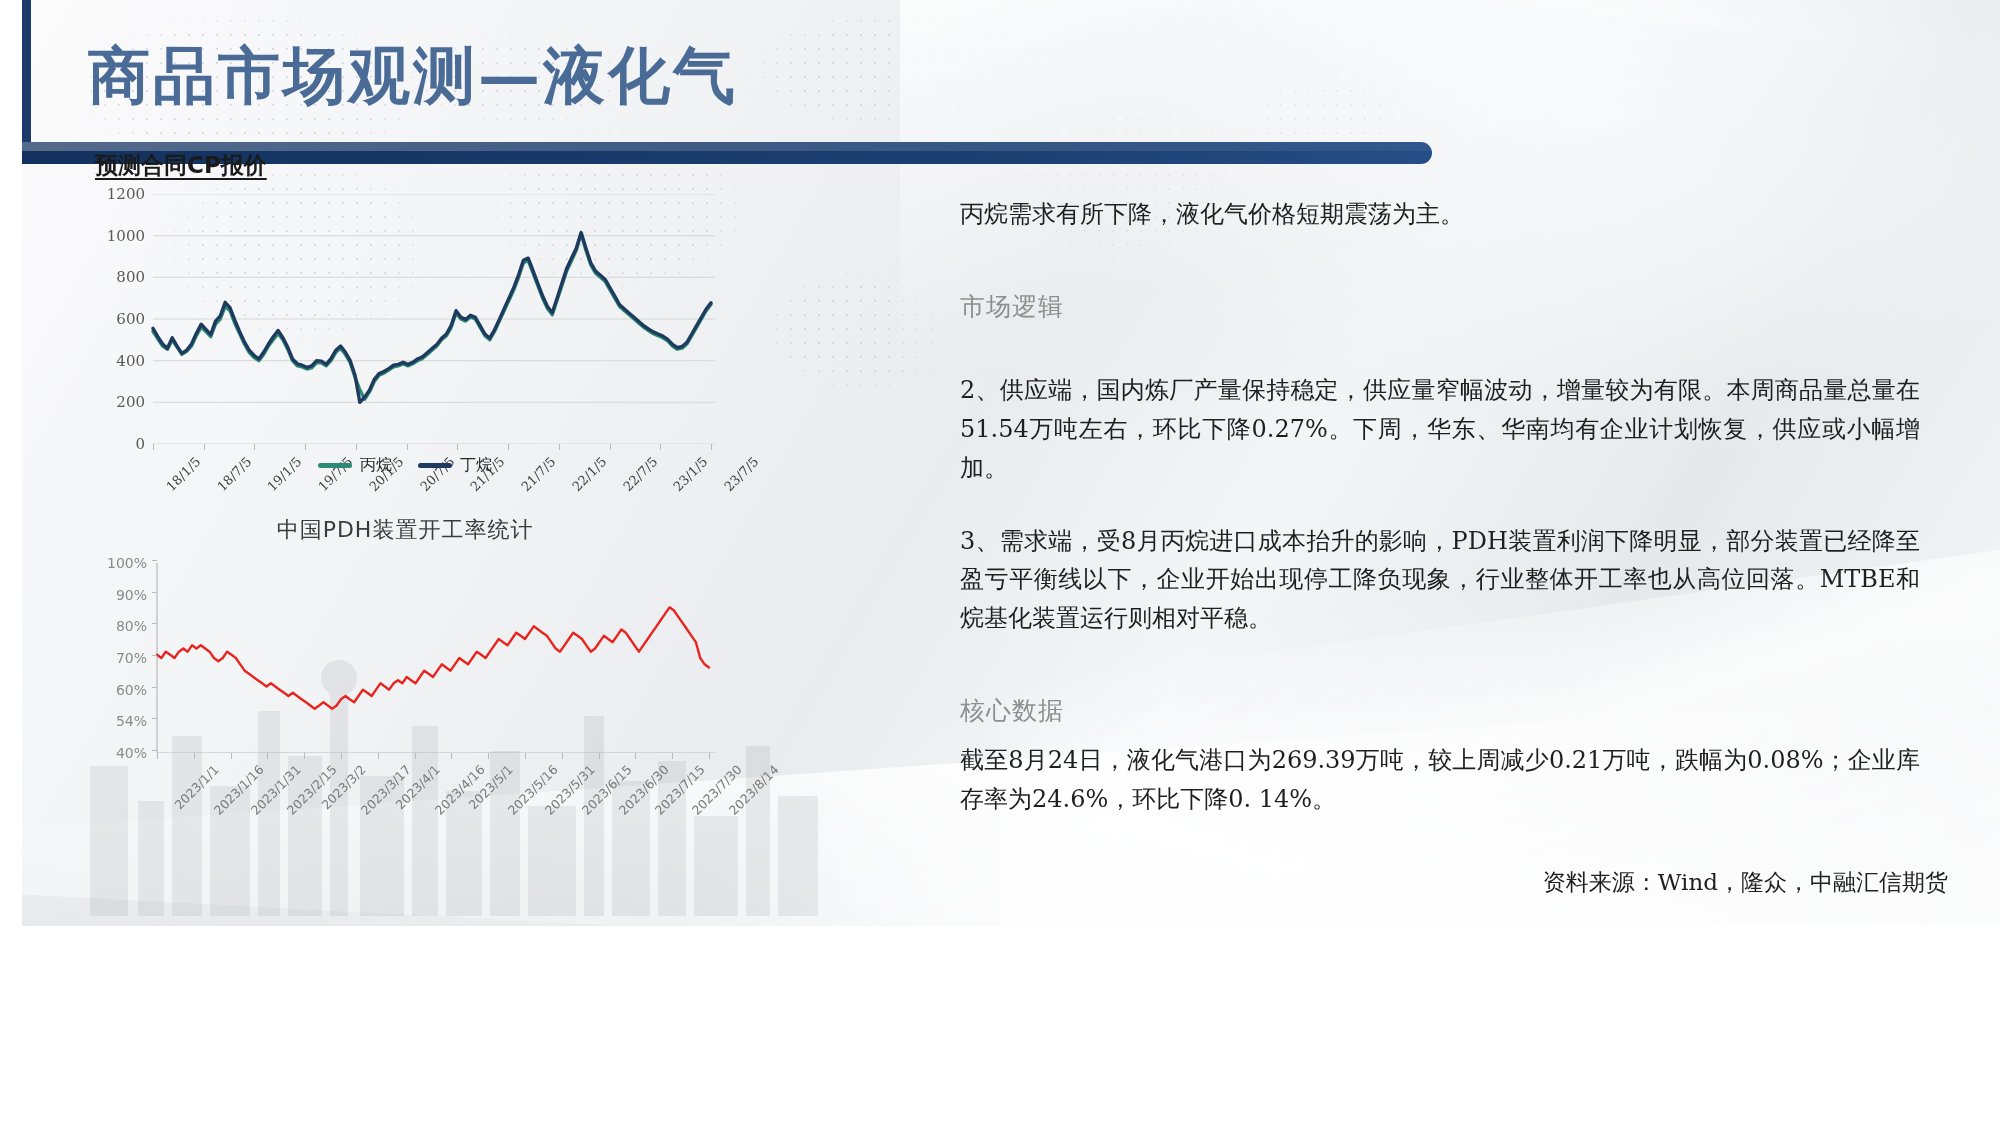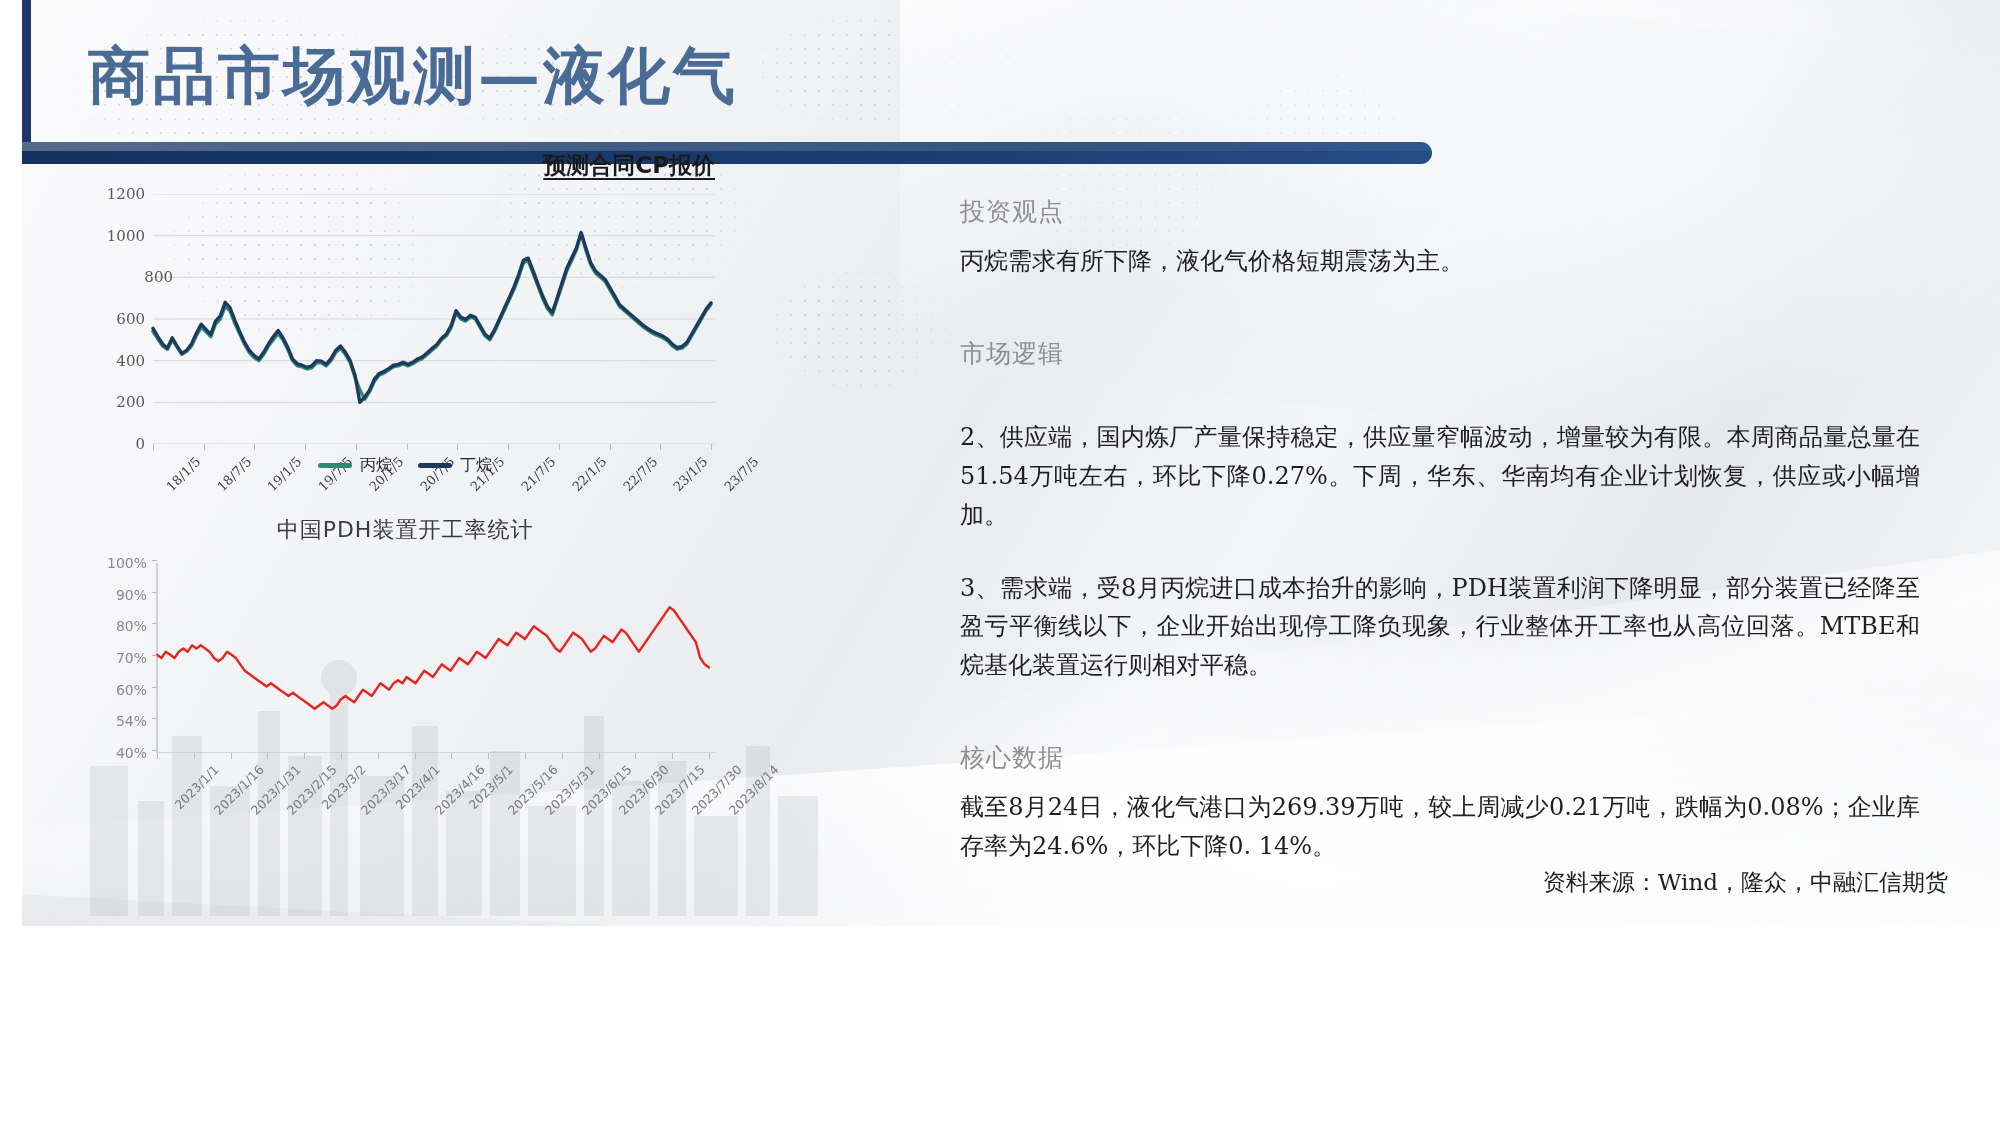"预测合同CP报价" .c1title { text-align: right -> left }
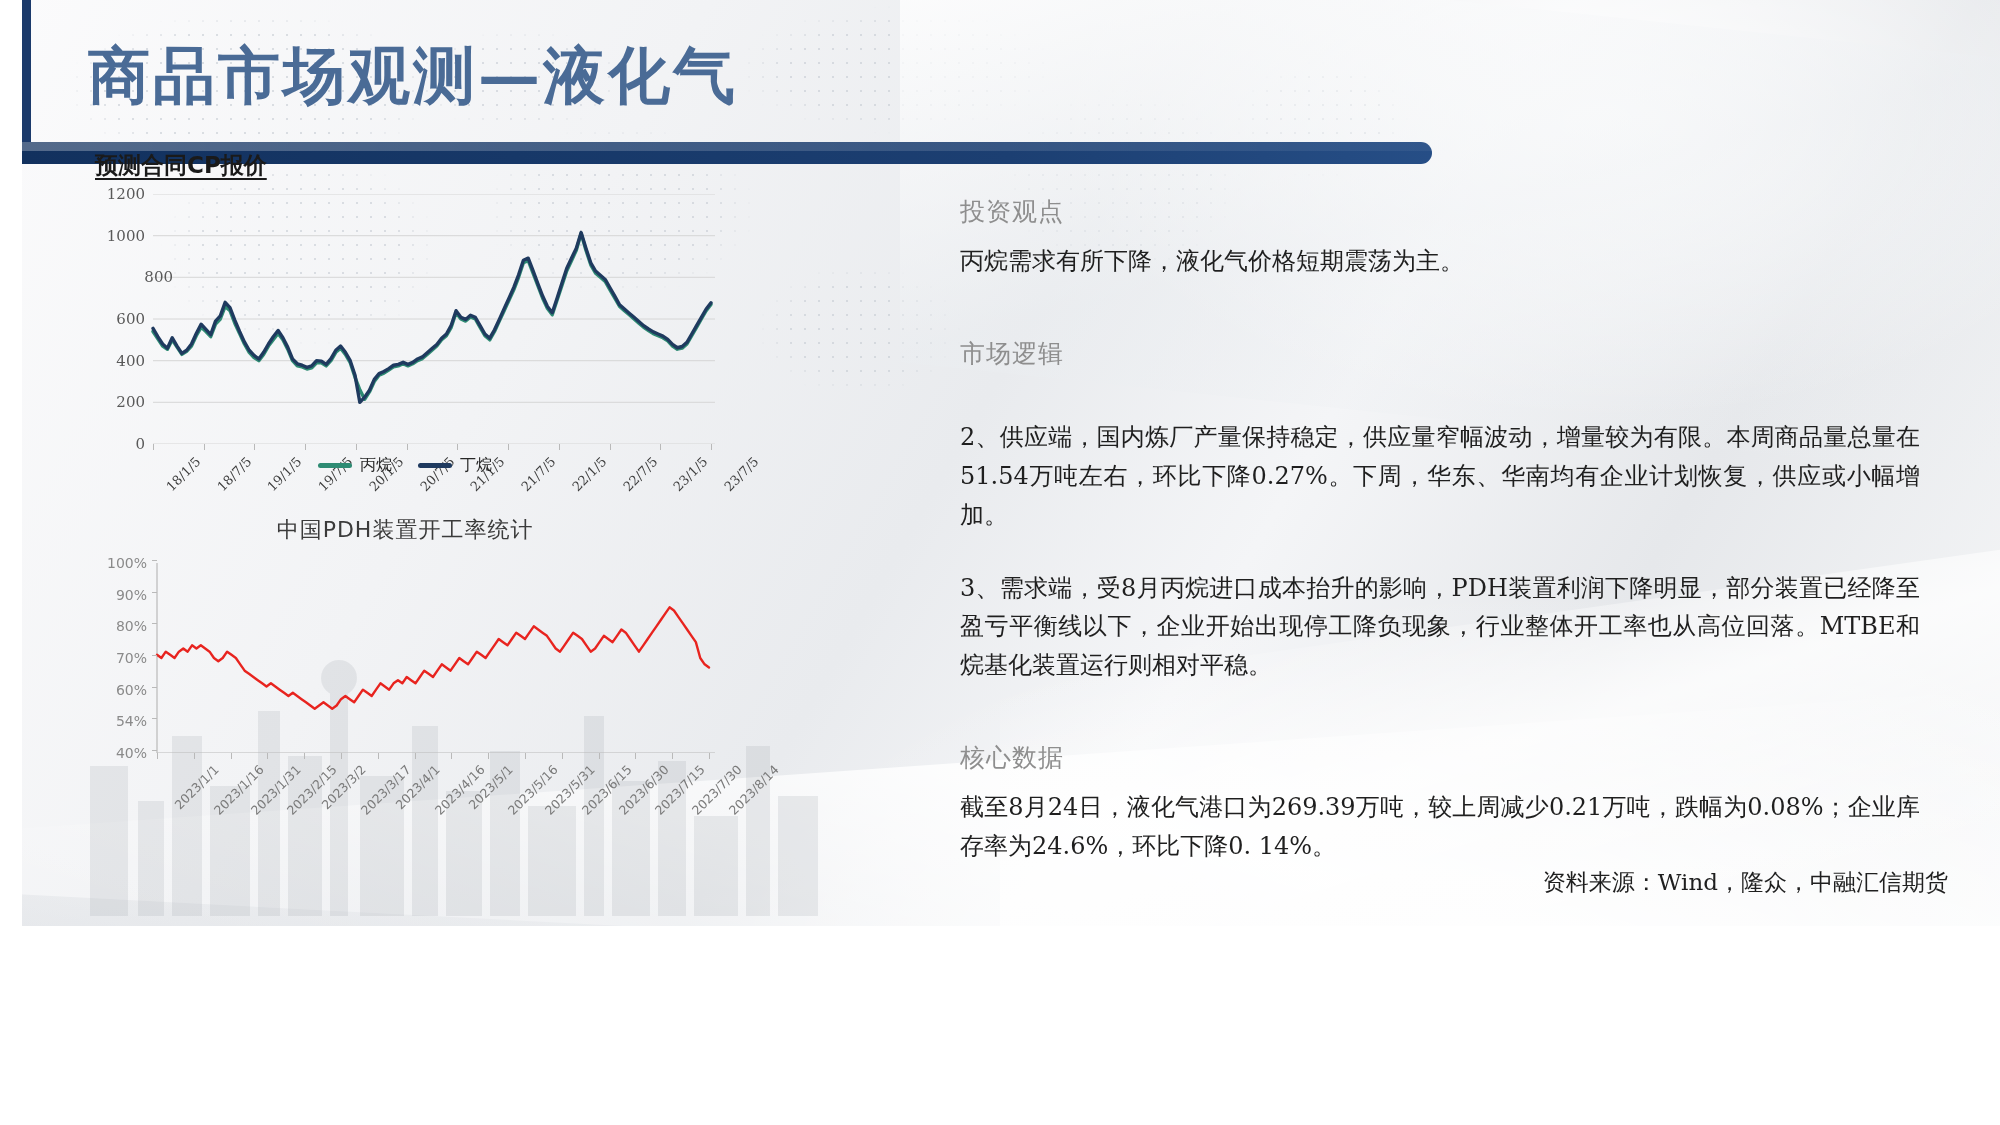"投资观点" div.sec-head { html: <div>投资观点</div> -> none }
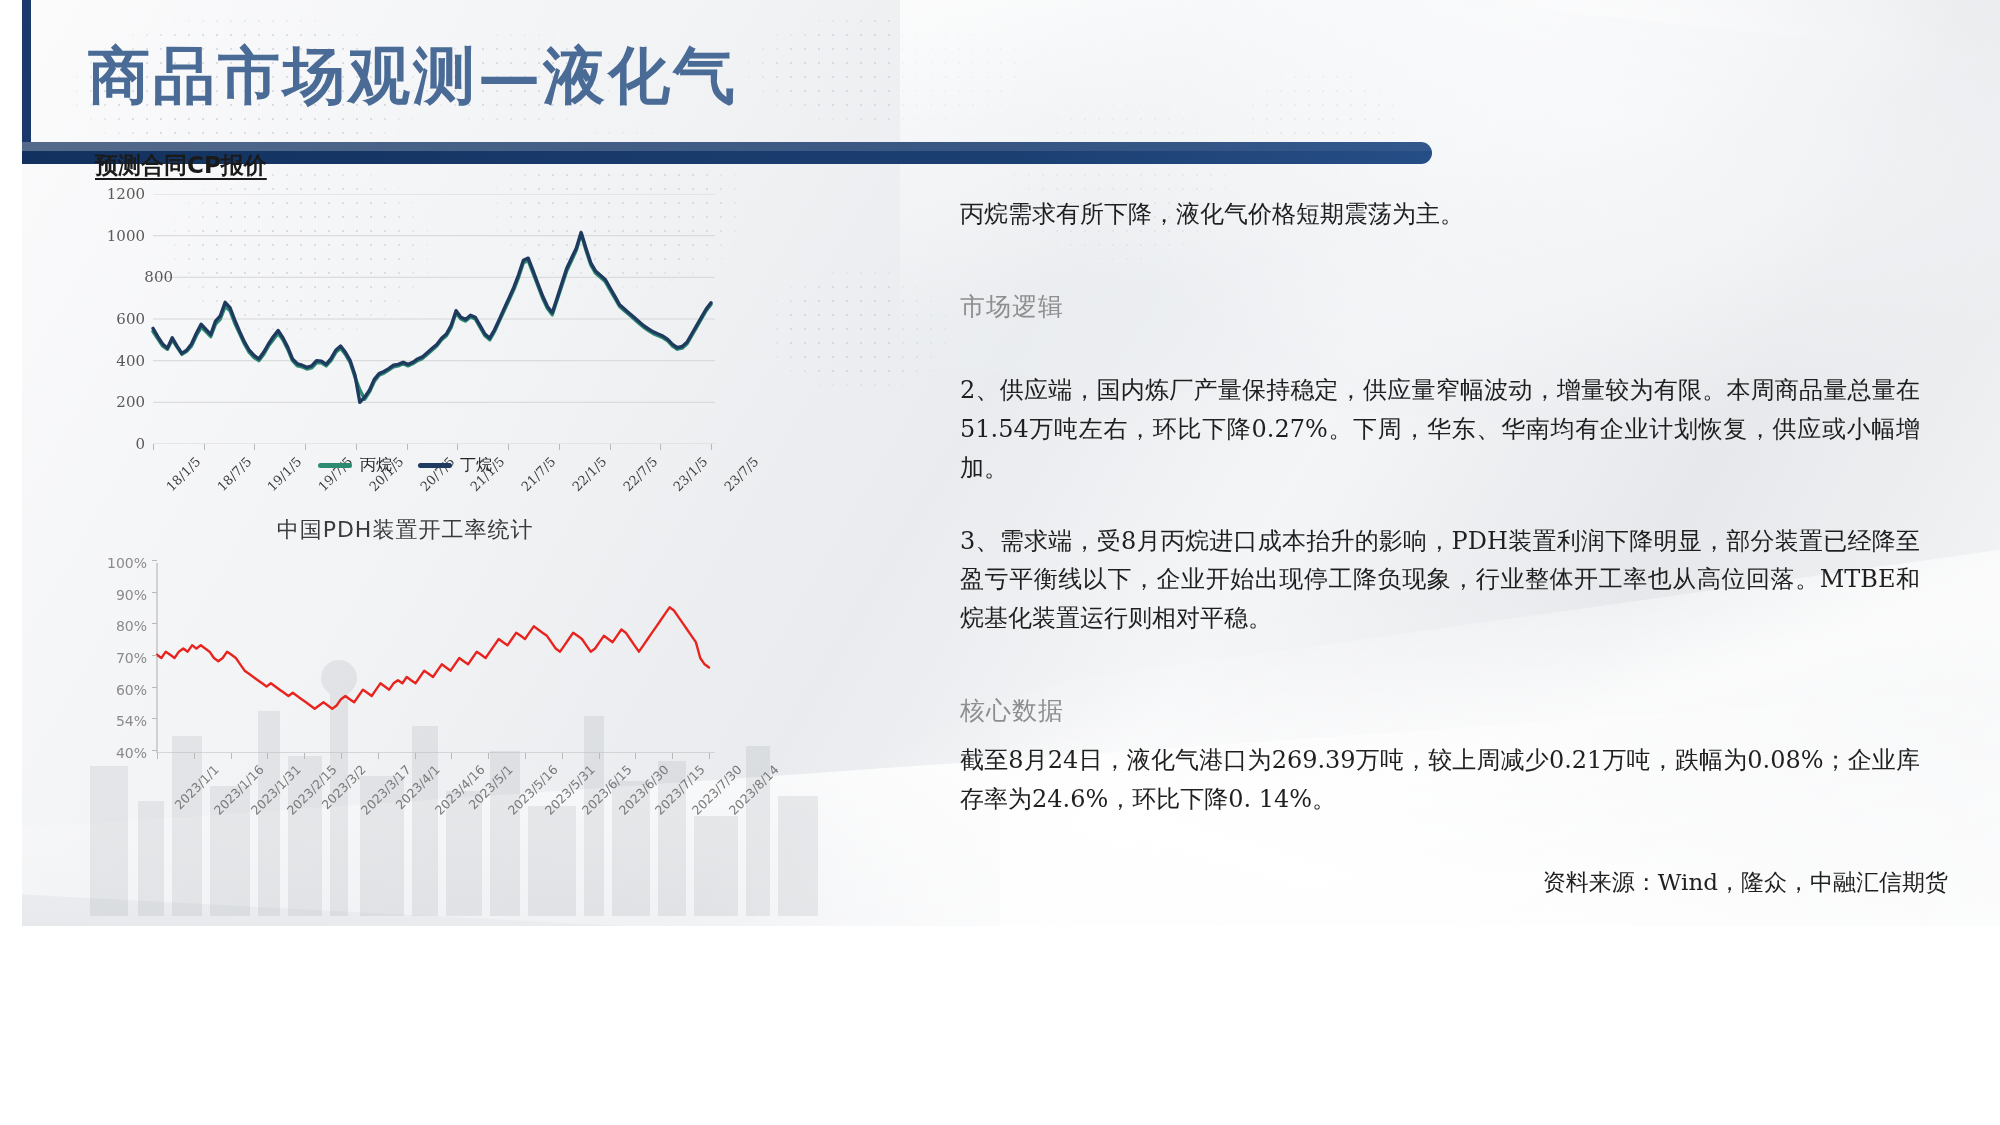"800" div.ytick { right: 542px -> 570px }
